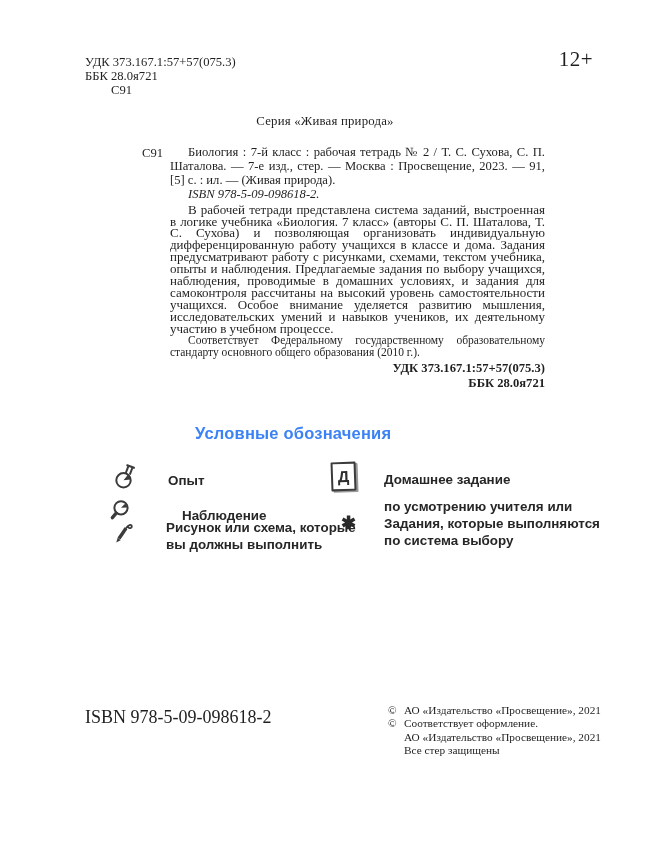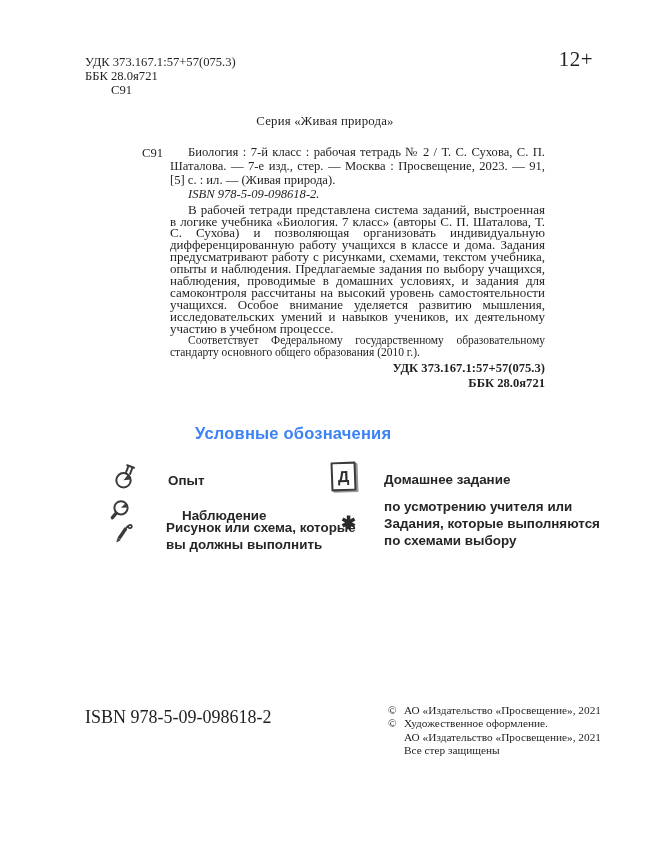"по схемами выбору" div { text: схемами -> система }
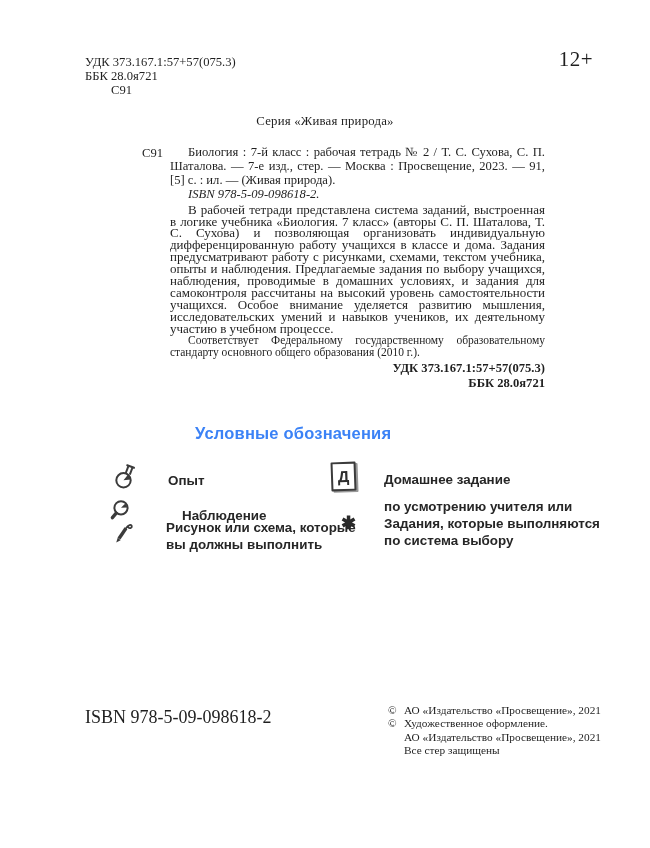"Художественное оформление." span { text: Художественное -> Соответствует }
